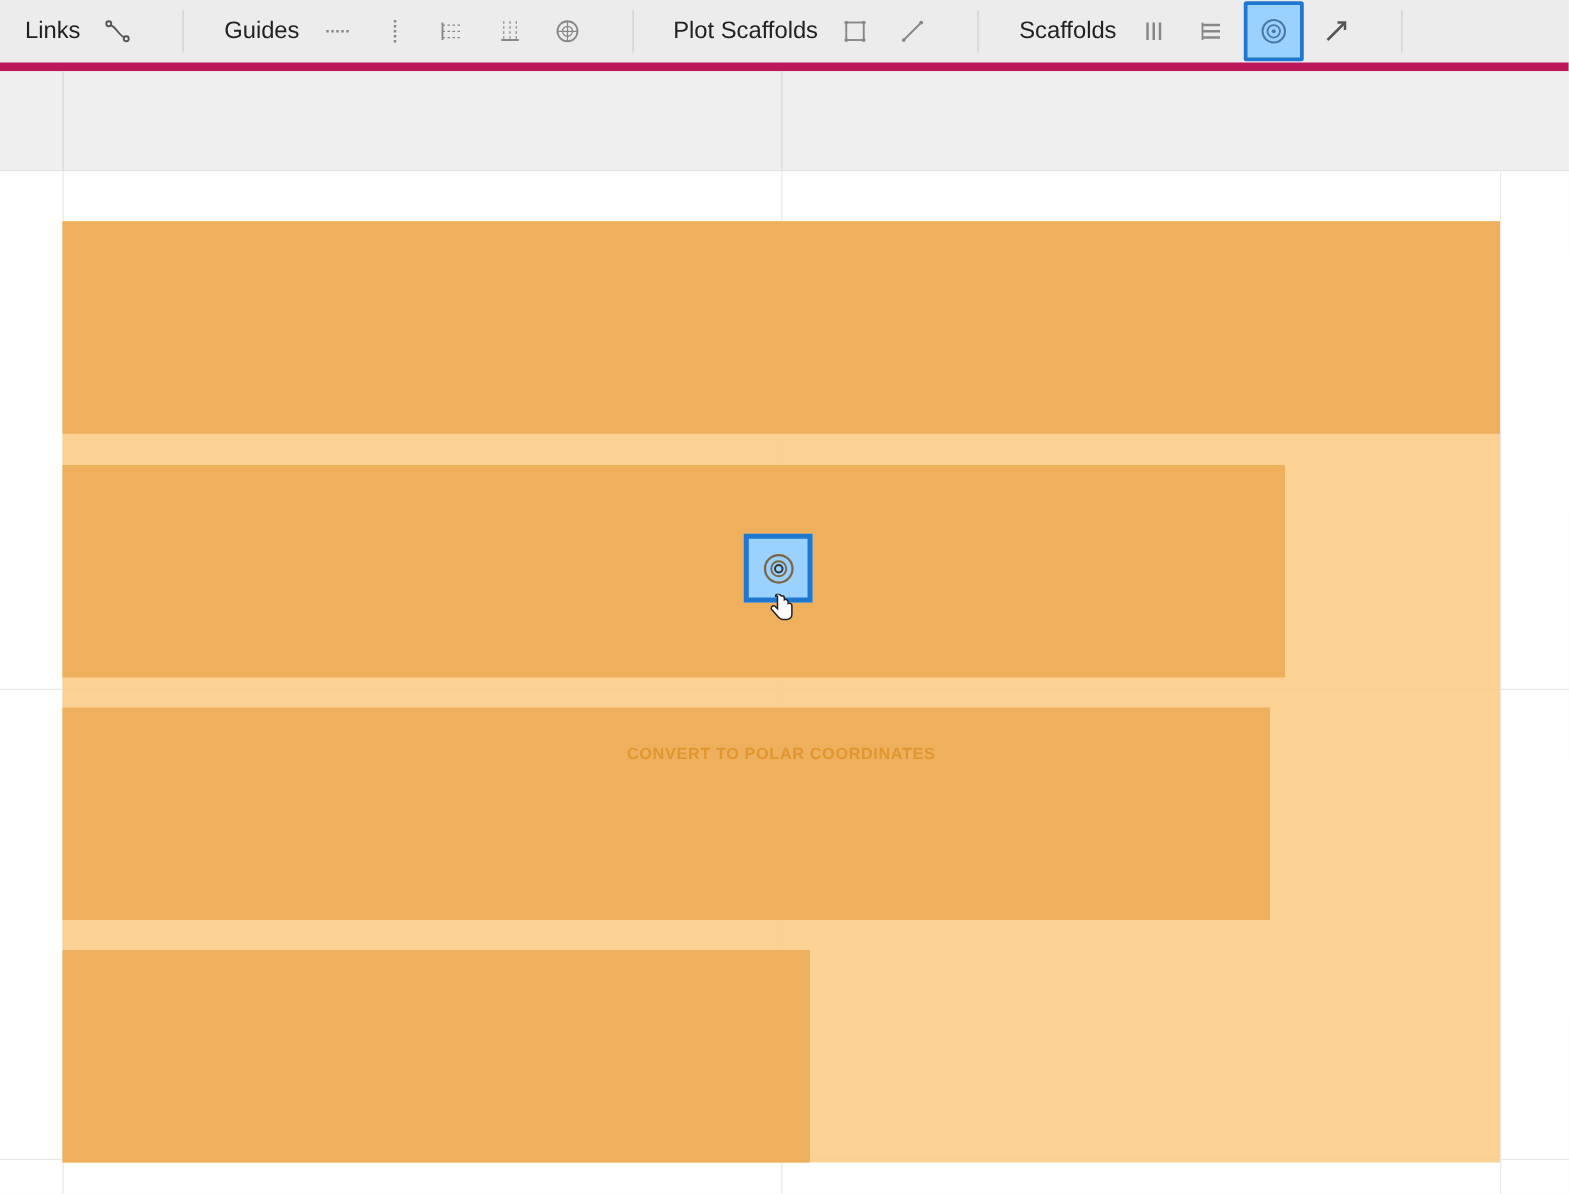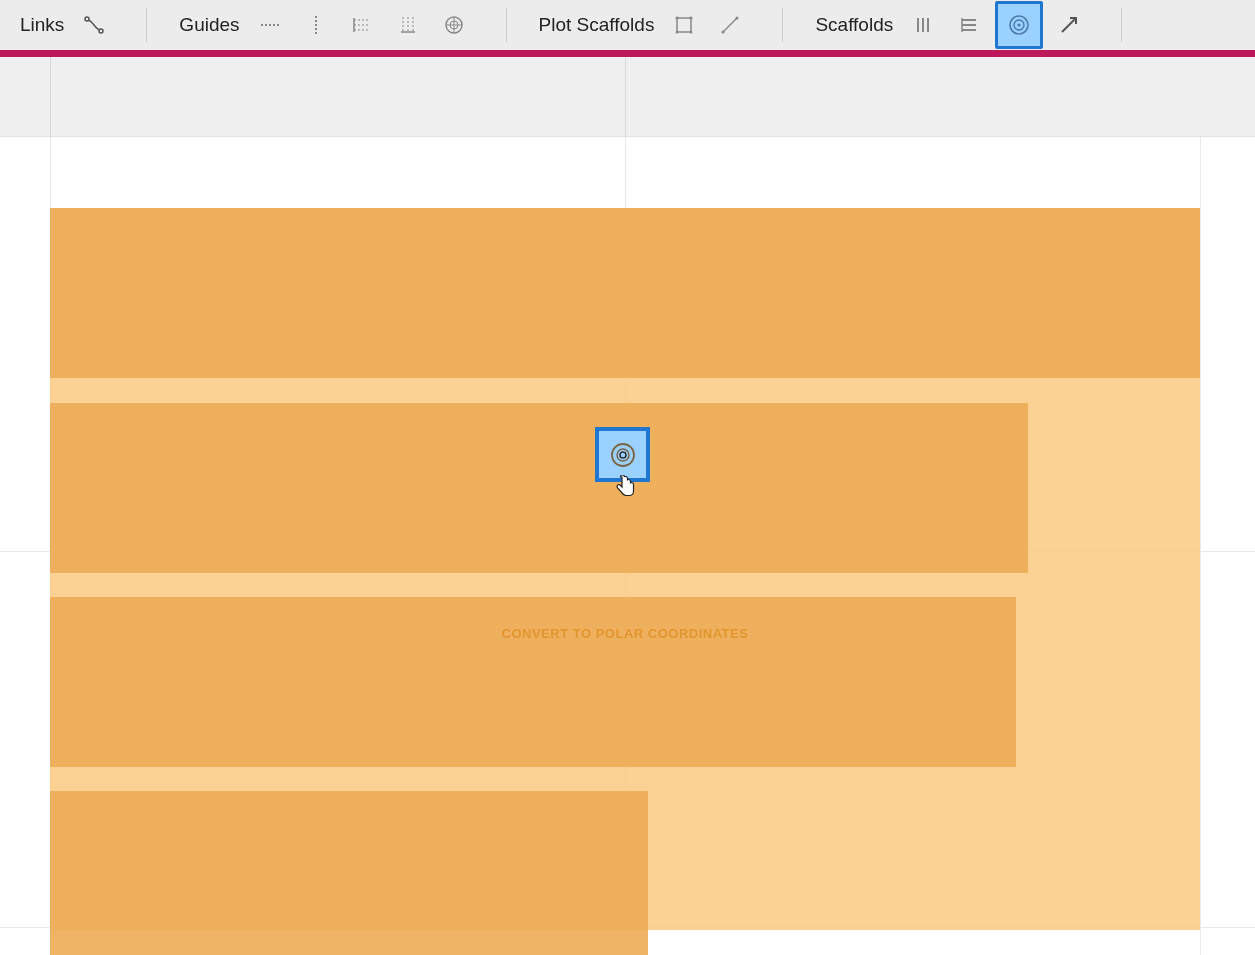"CONVERT TO POLAR COORDINATES" .overlay { margin-top: 31px -> none }
